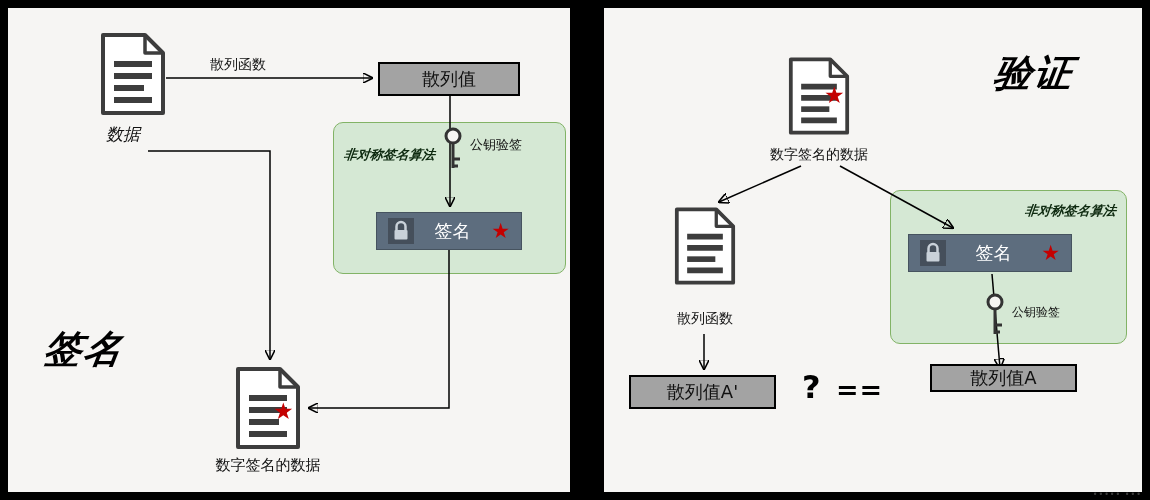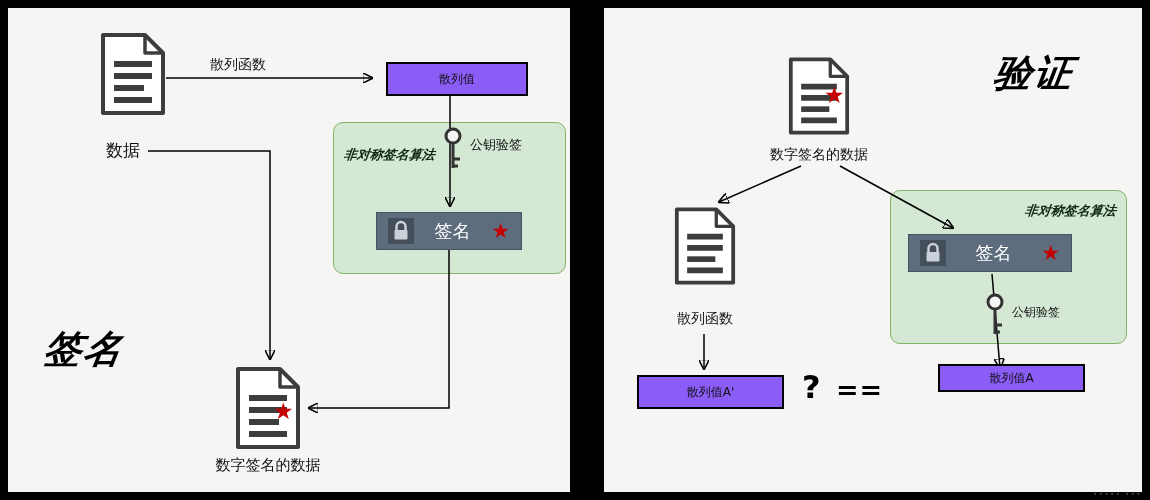"散列值" .box { background: #8b5cf6 -> #a3a3a3; font-size: 12px -> 18px; margin-left: 8px -> none }
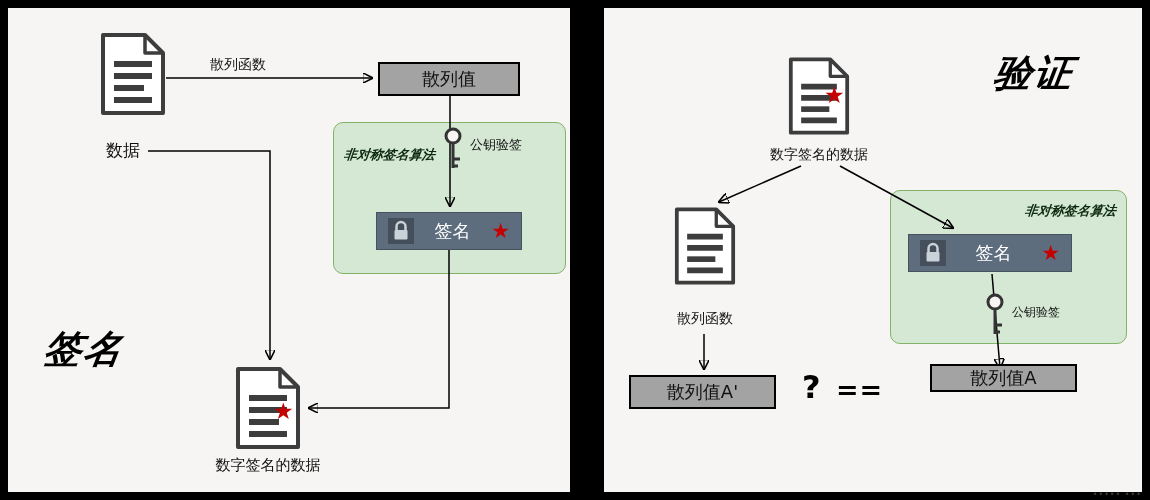"数据" div.mid-label { font-style: none -> italic; top: 131px -> 115px }
